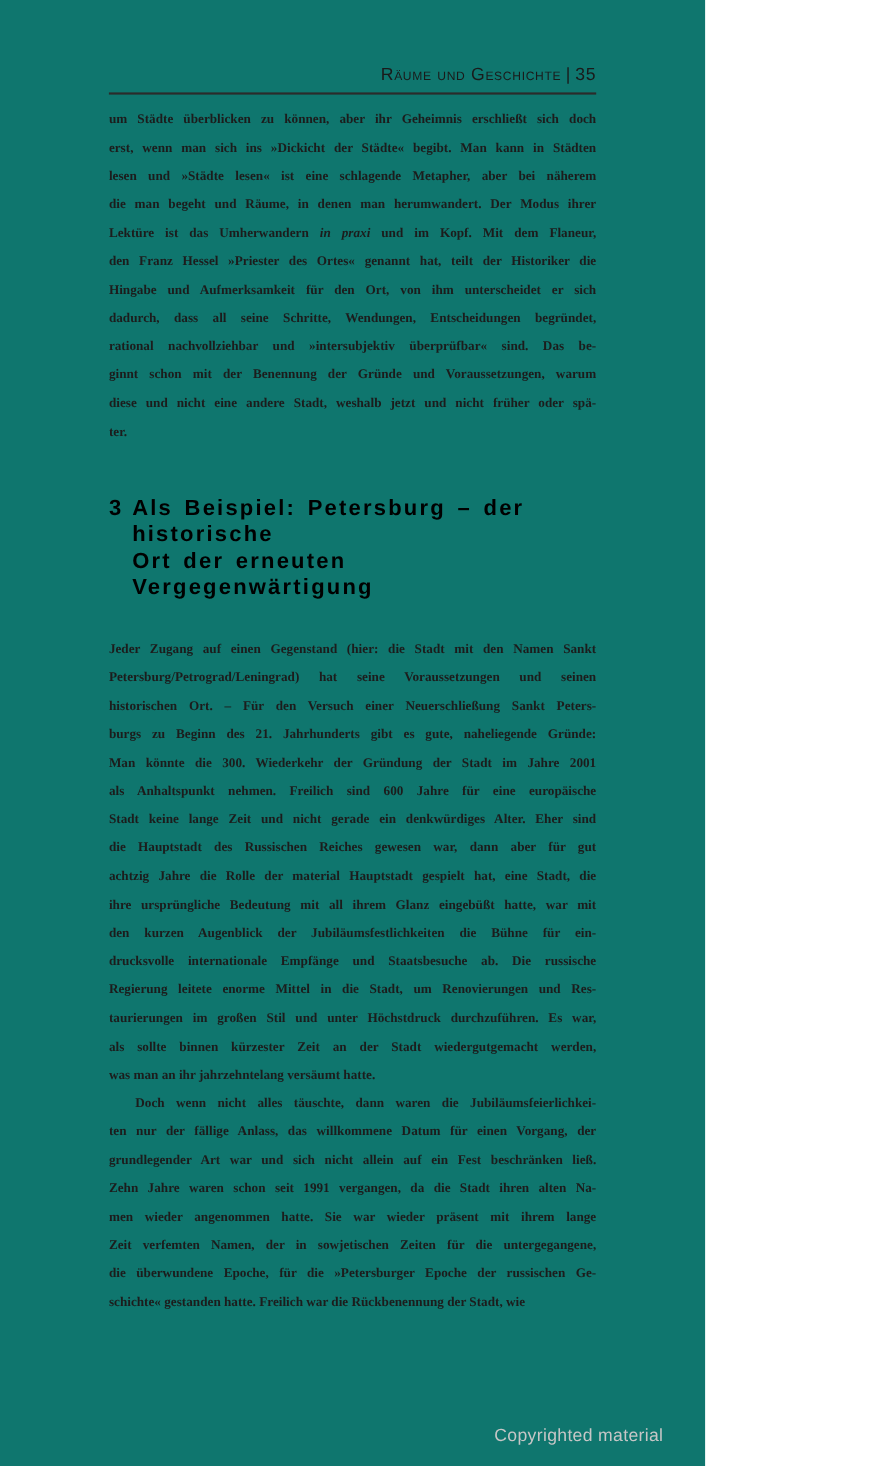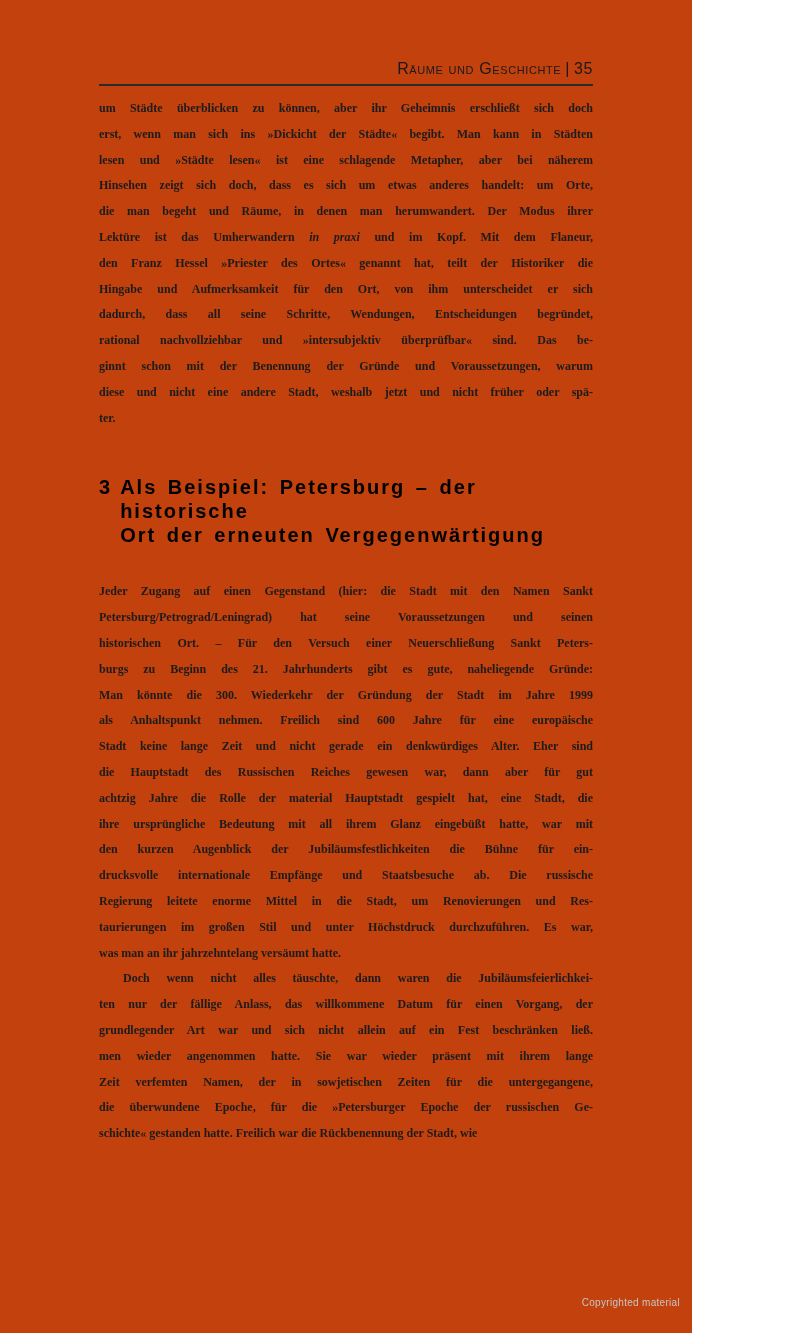"Räume und Geschichte | 35" .page { background: #c2410c -> #0f766e; width: 692px -> 641px }
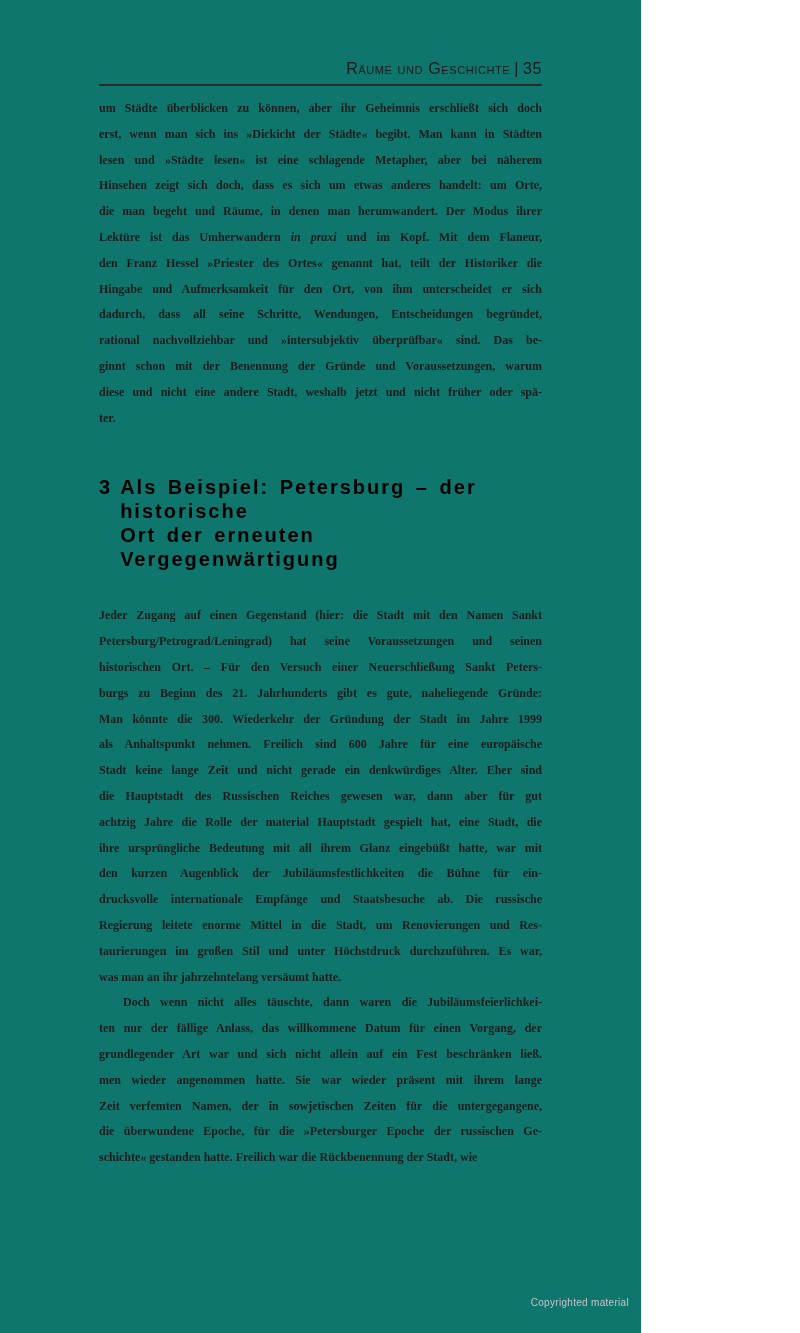"Hinsehen zeigt sich doch, dass" div.line { html: <div>Hinsehen zeigt sich doch, dass es sich um etwas anderes handelt: um Orte,</div> -> none }
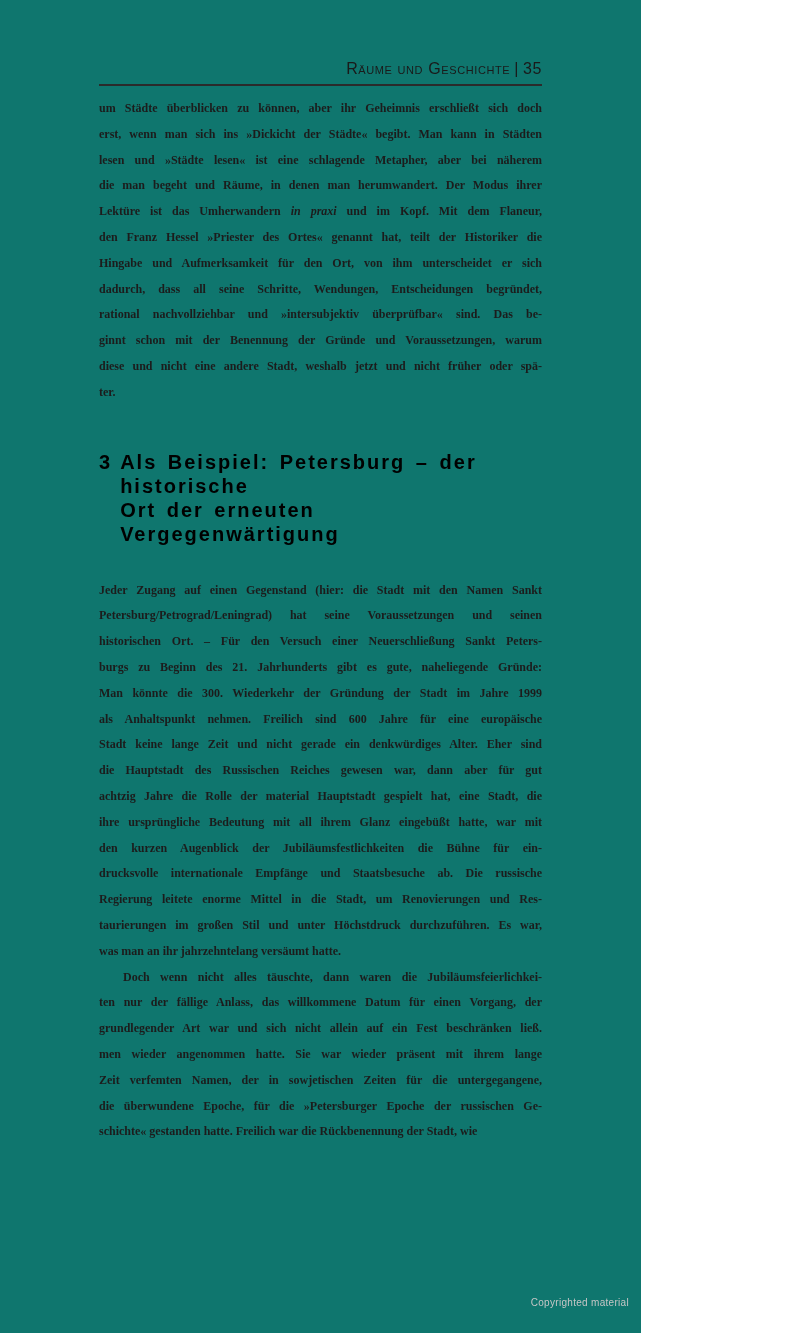"Man könnte die 300. Wiederkehr" div.line { text: 1999 -> 2001 }
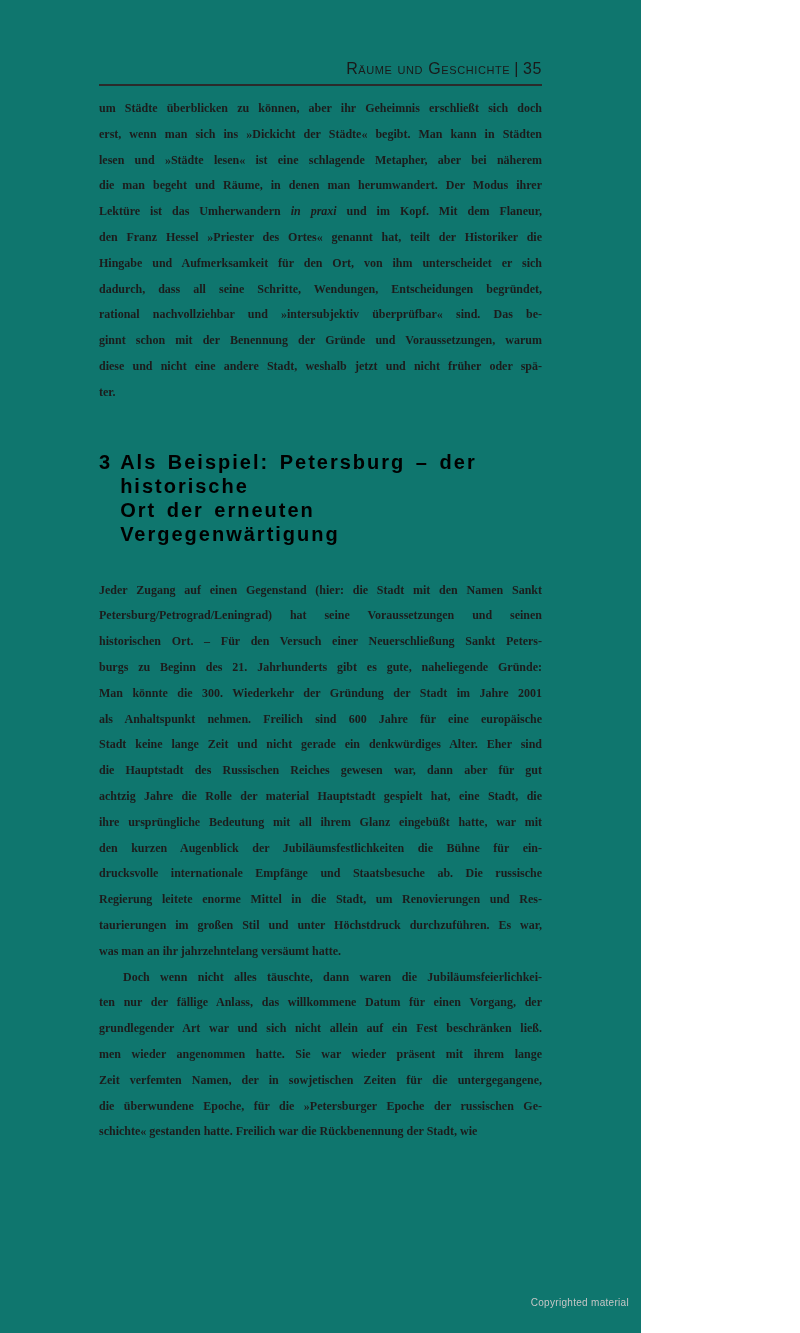"als sollte binnen kürzester Zeit" div.line { html: none -> <div>als sollte binnen kürzester Zeit an der Stadt wiedergutgemacht werden,</div> }
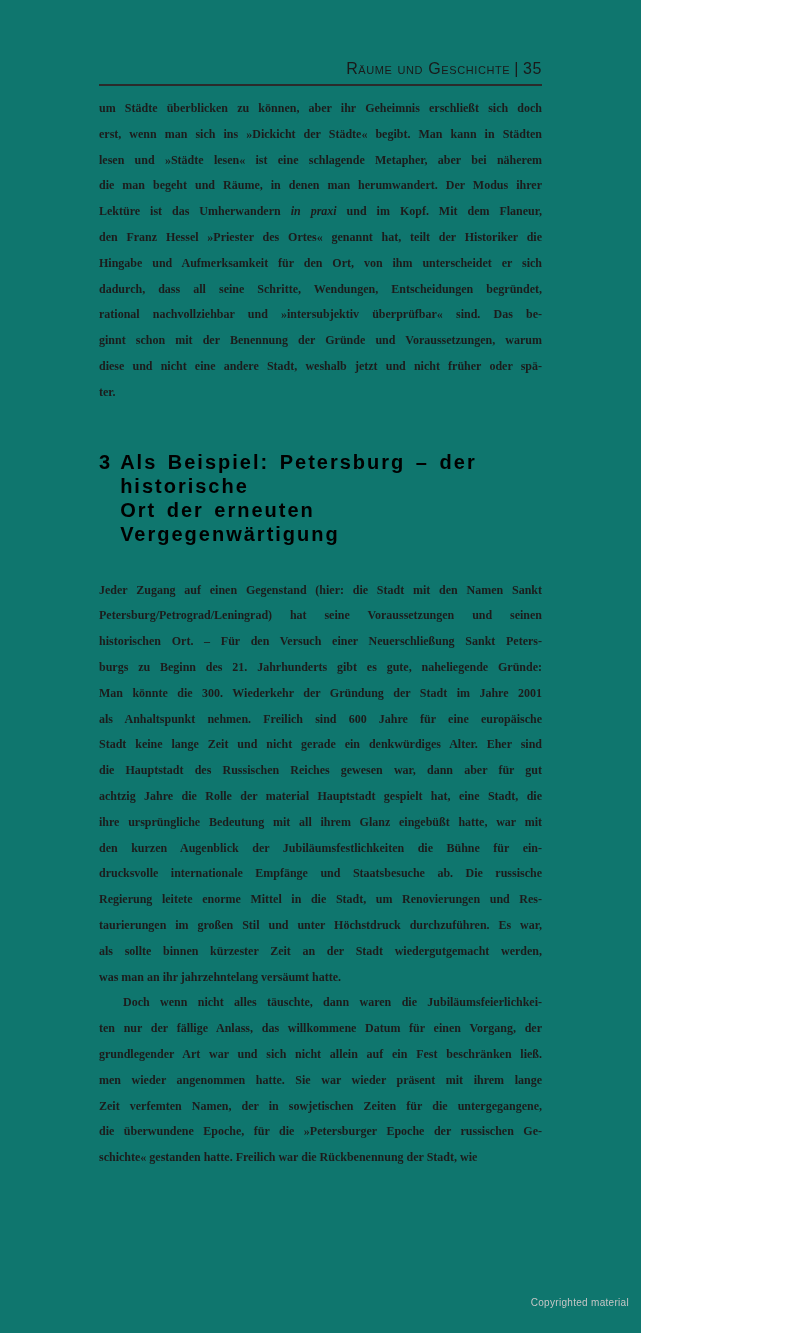"Zehn Jahre waren schon seit" div.line { html: none -> <div>Zehn Jahre waren schon seit 1991 vergangen, da die Stadt ihren alten Na-</div> }
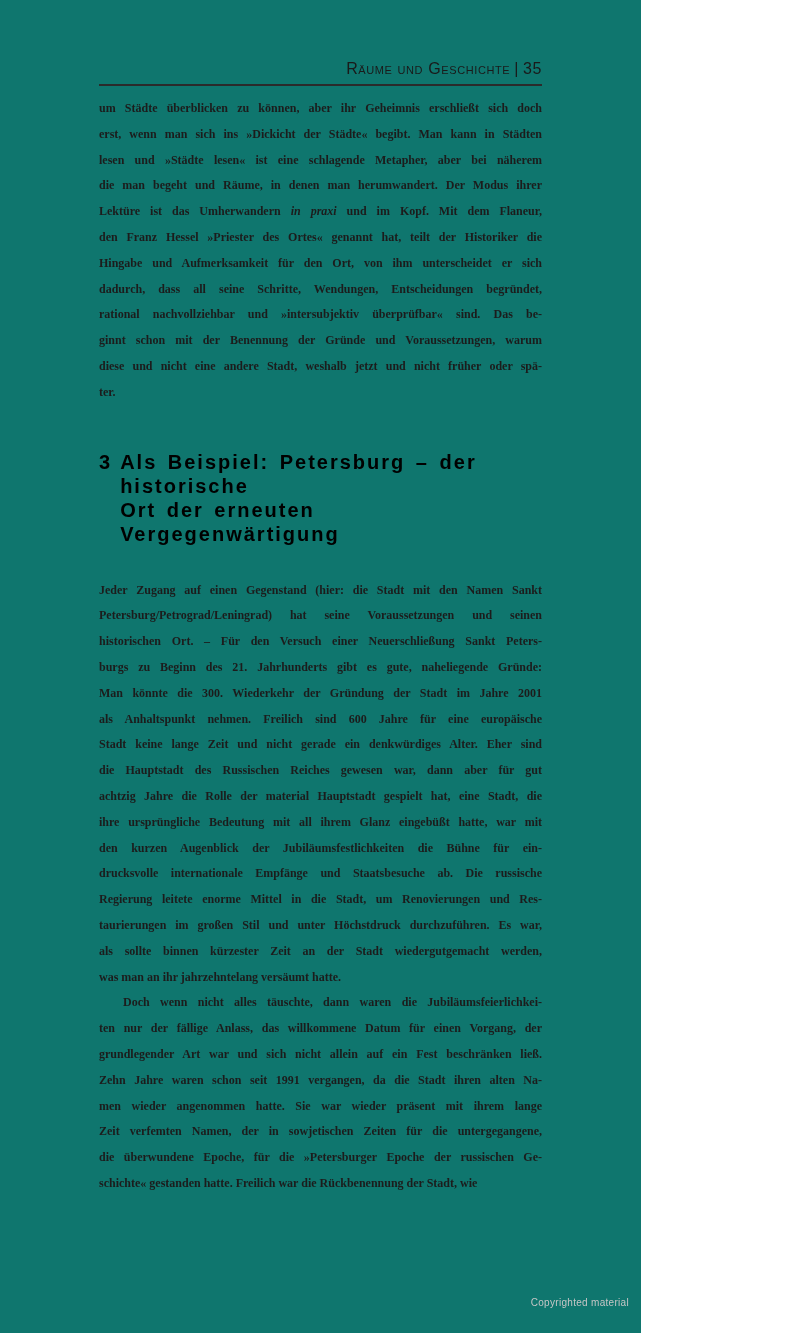"Copyrighted material" .watermark { font-size: 10px -> 16px; right: 12px -> 38px }
